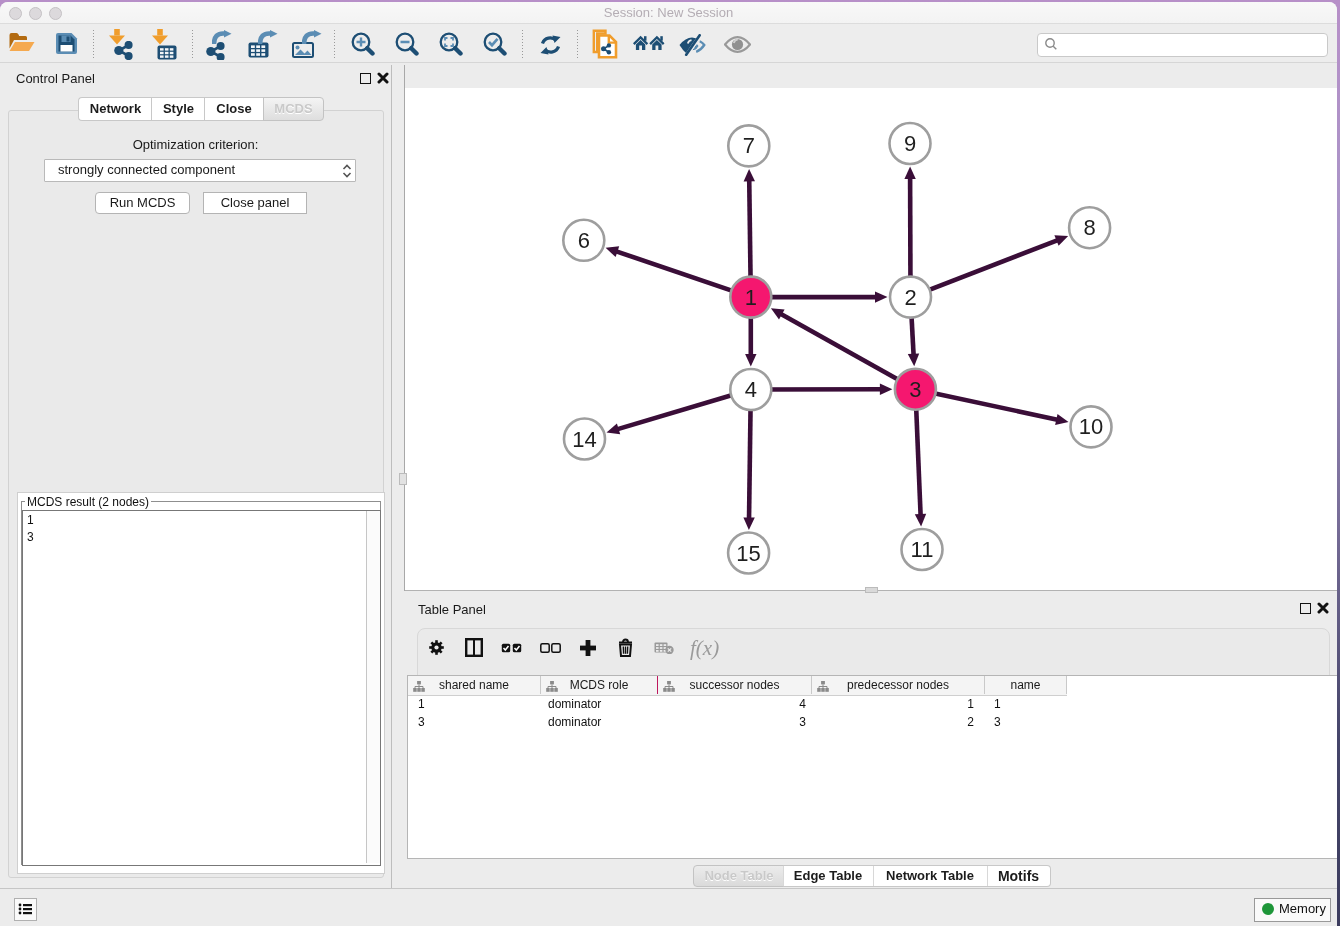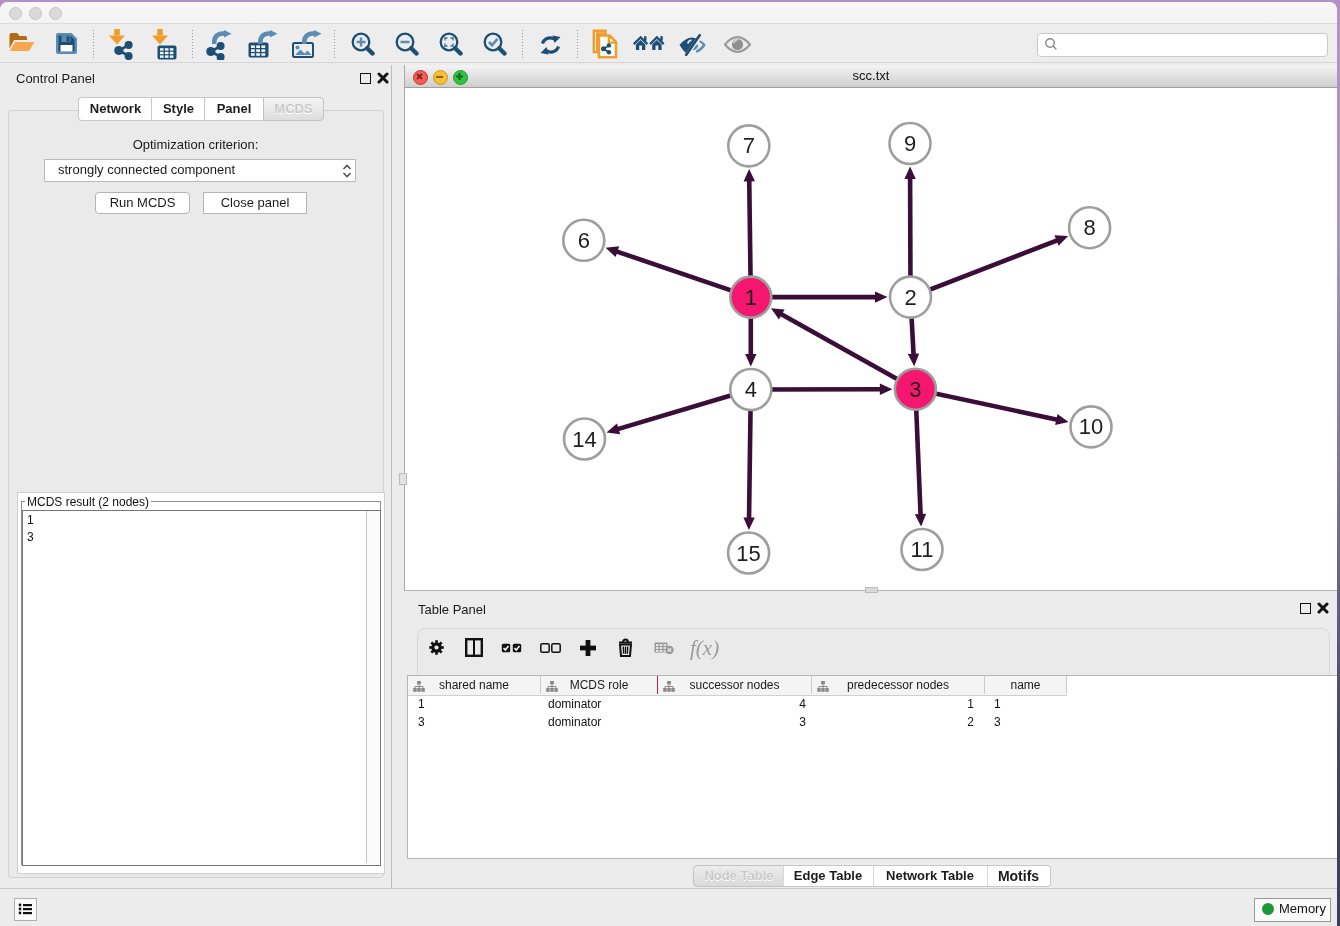"Session: New Session" div.abs { html: none -> <div>Session: New Session</div> }
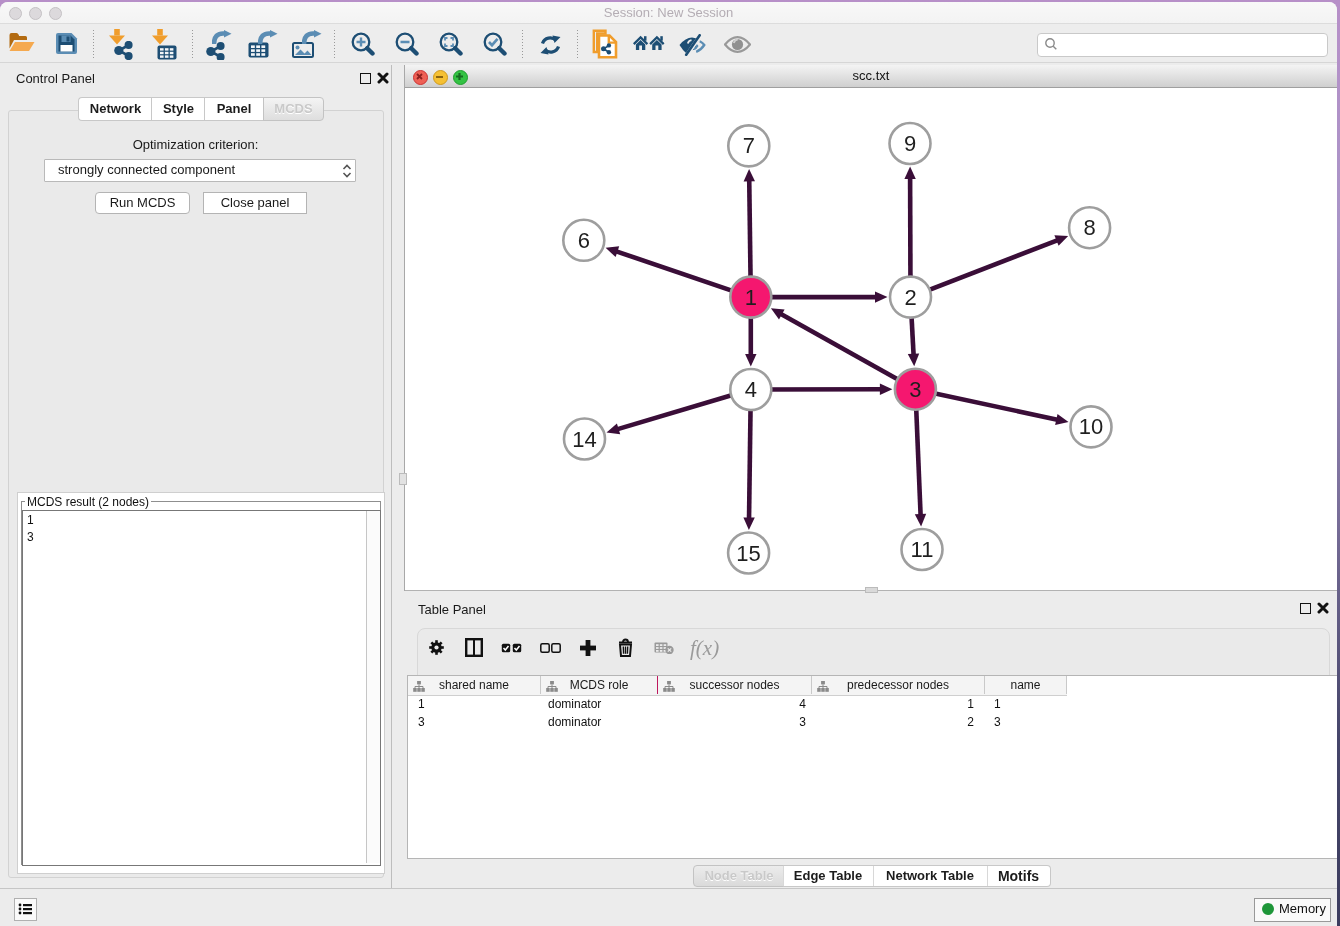"scc.txt" div.abs { html: <div> <div>scc.txt</div> <div></div> <svg> <path></path> </svg> <div></div> <div></div> <div></div> <svg> <path></path> </svg> </div> -> none }
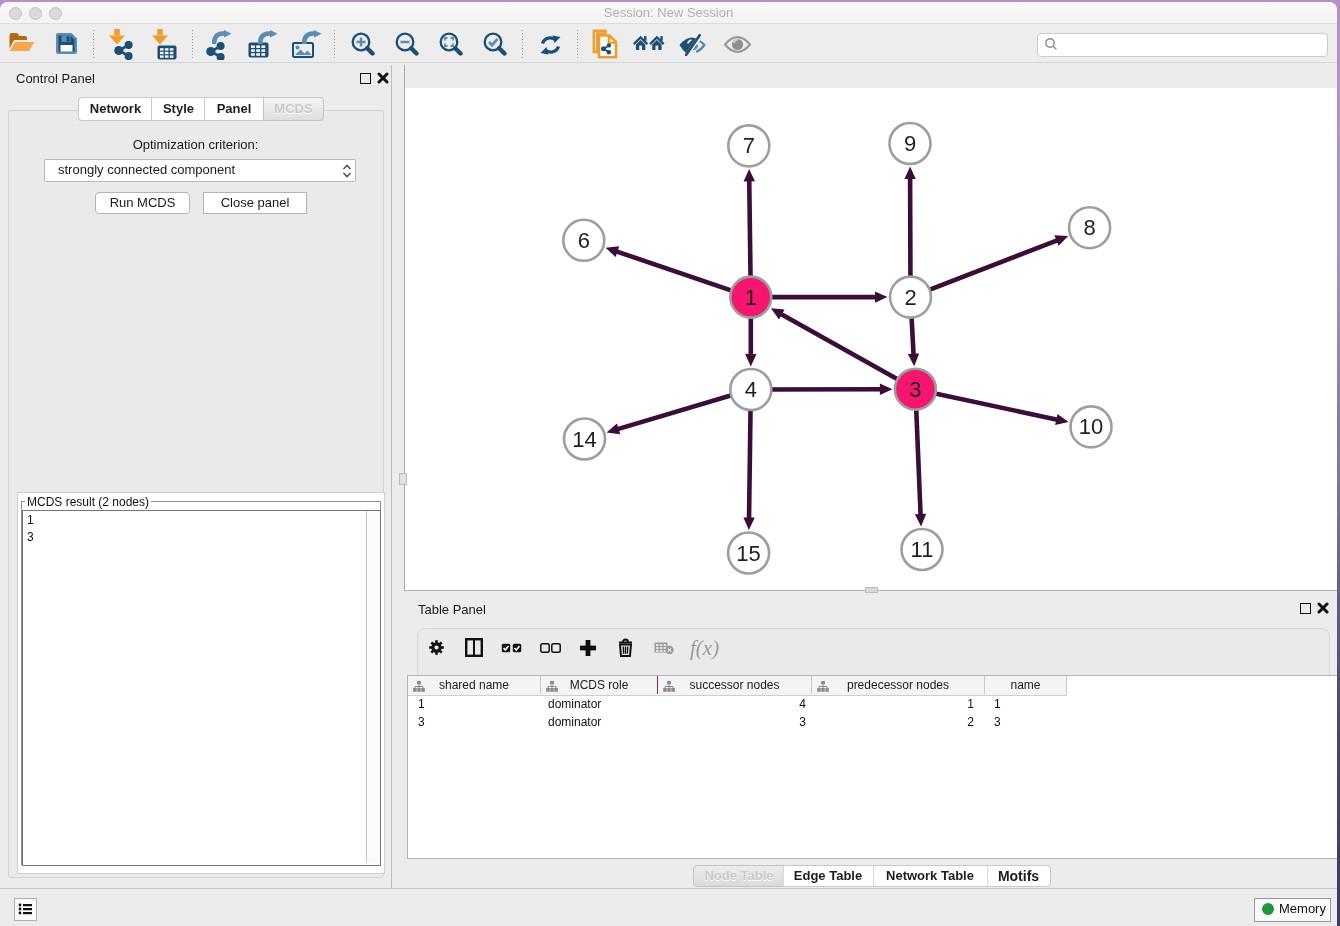"Panel" div.abs { text: Panel -> Close }
